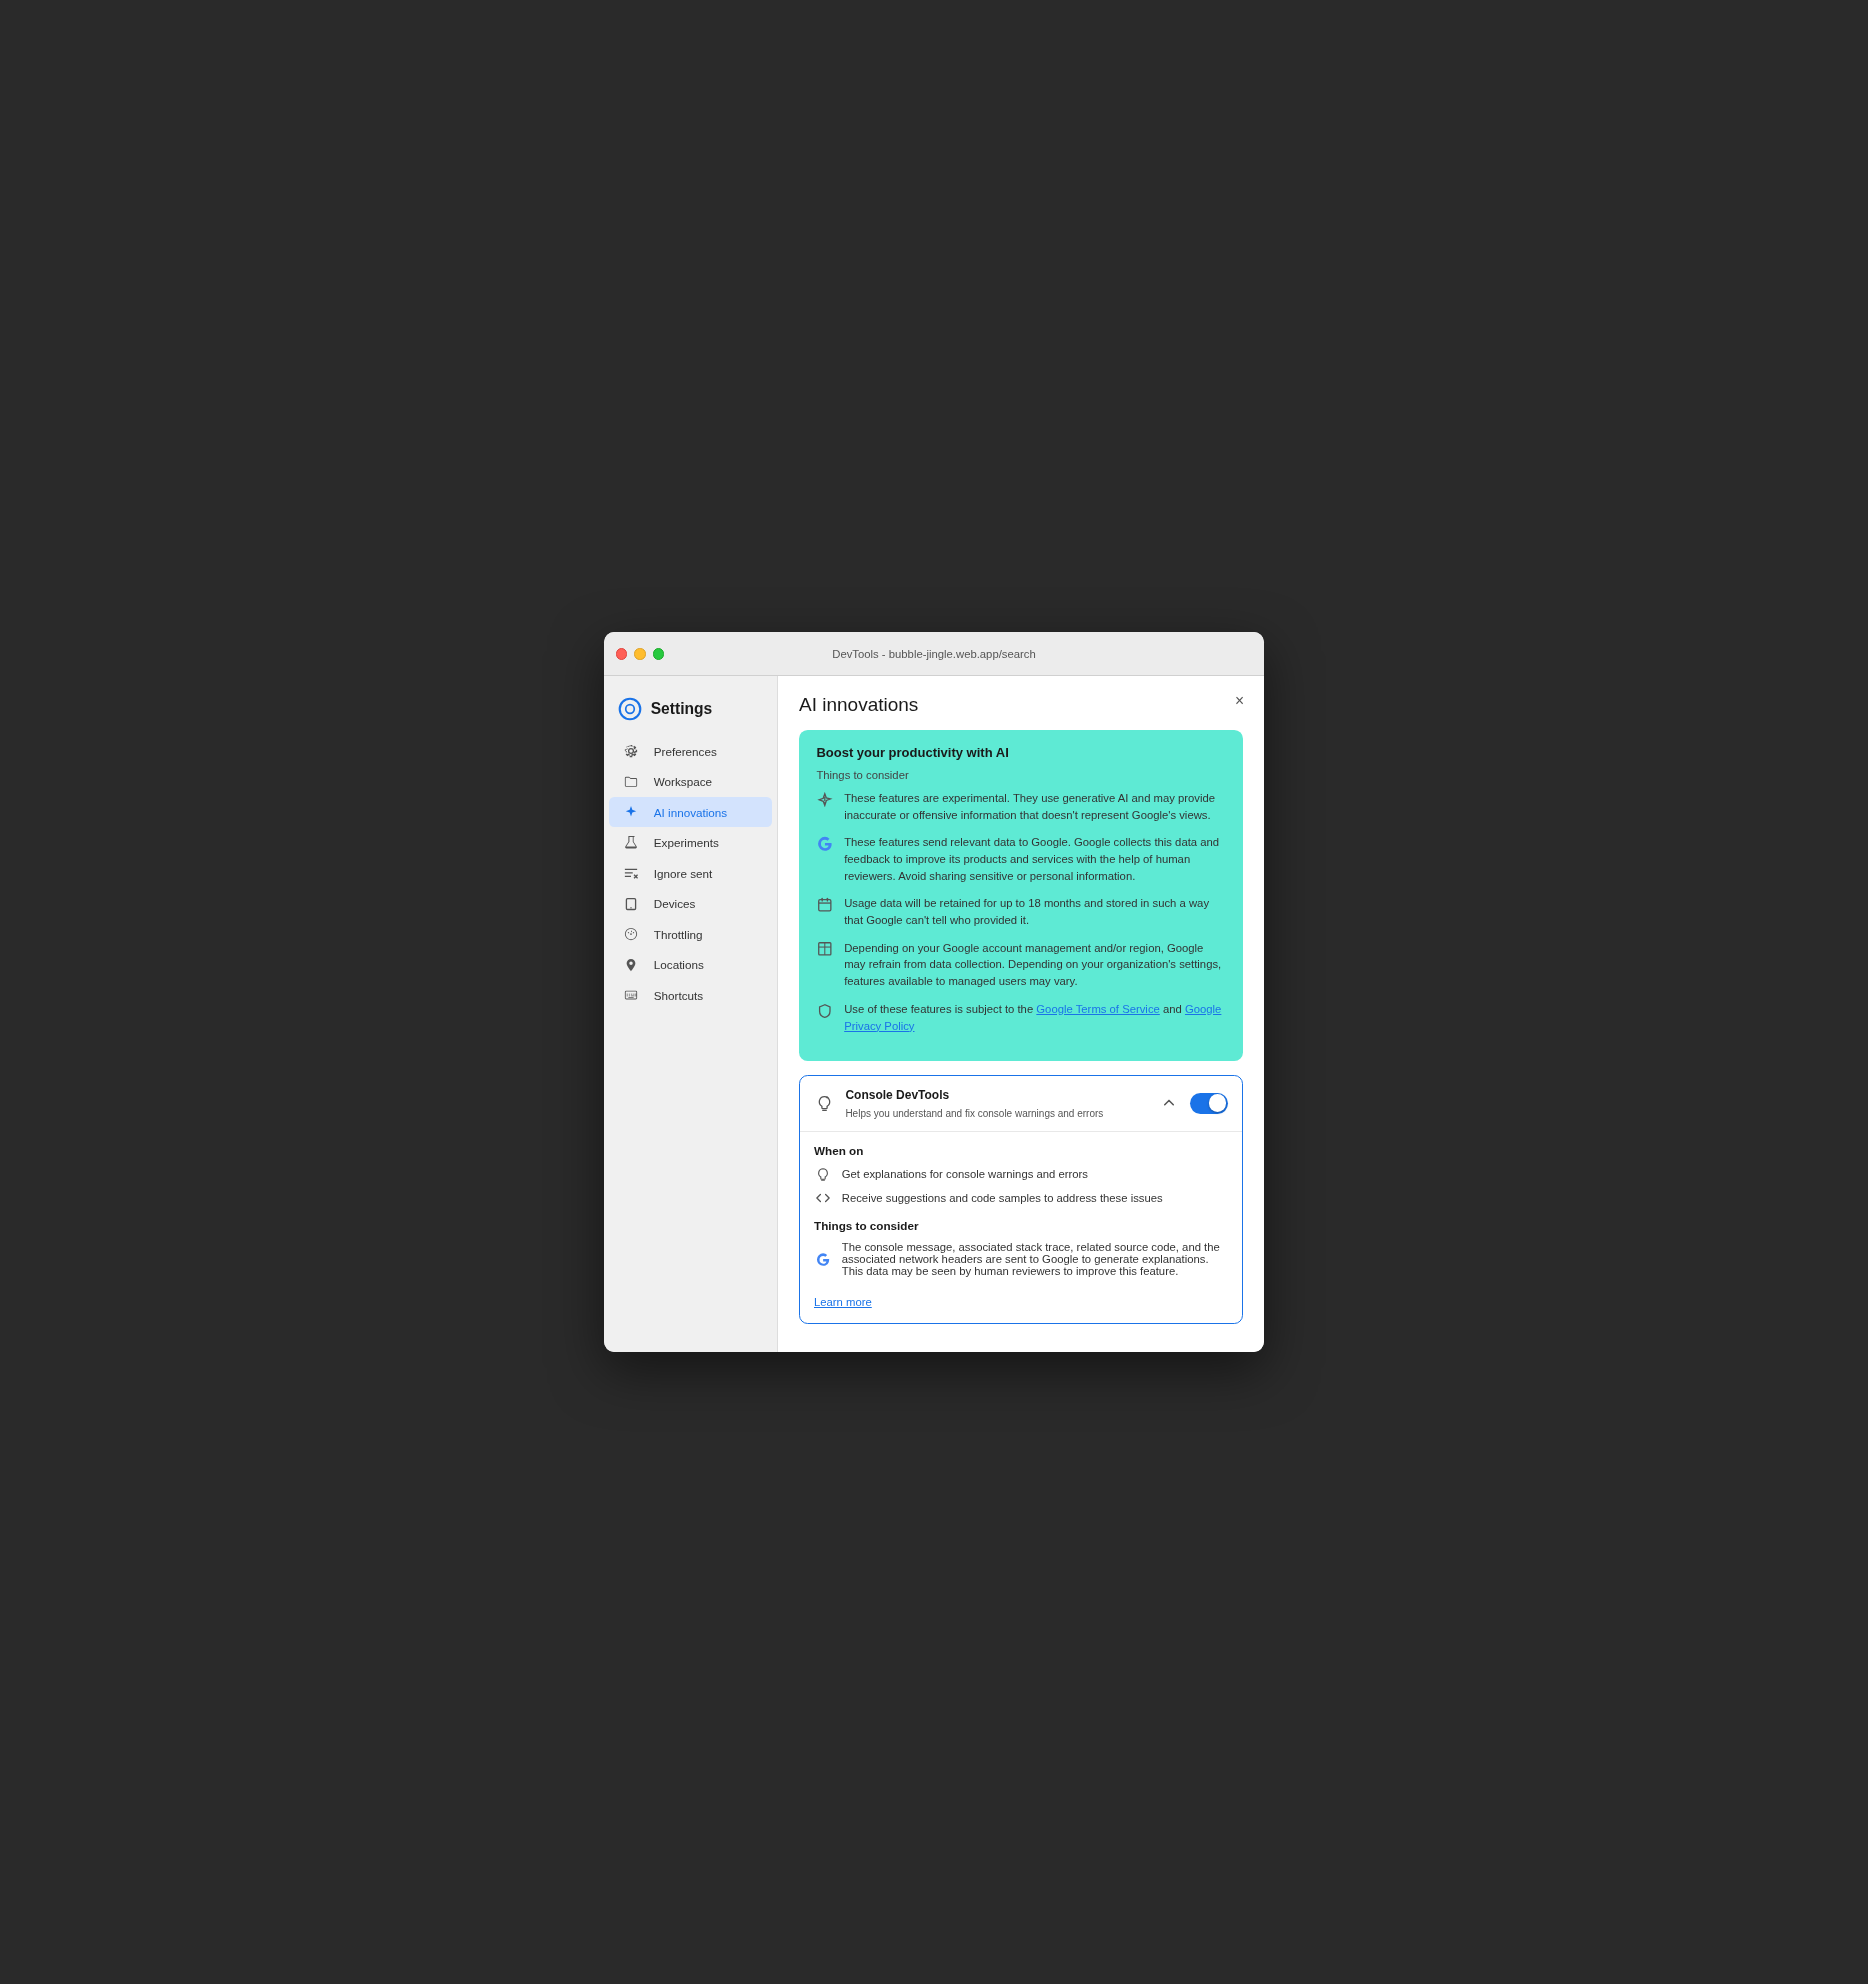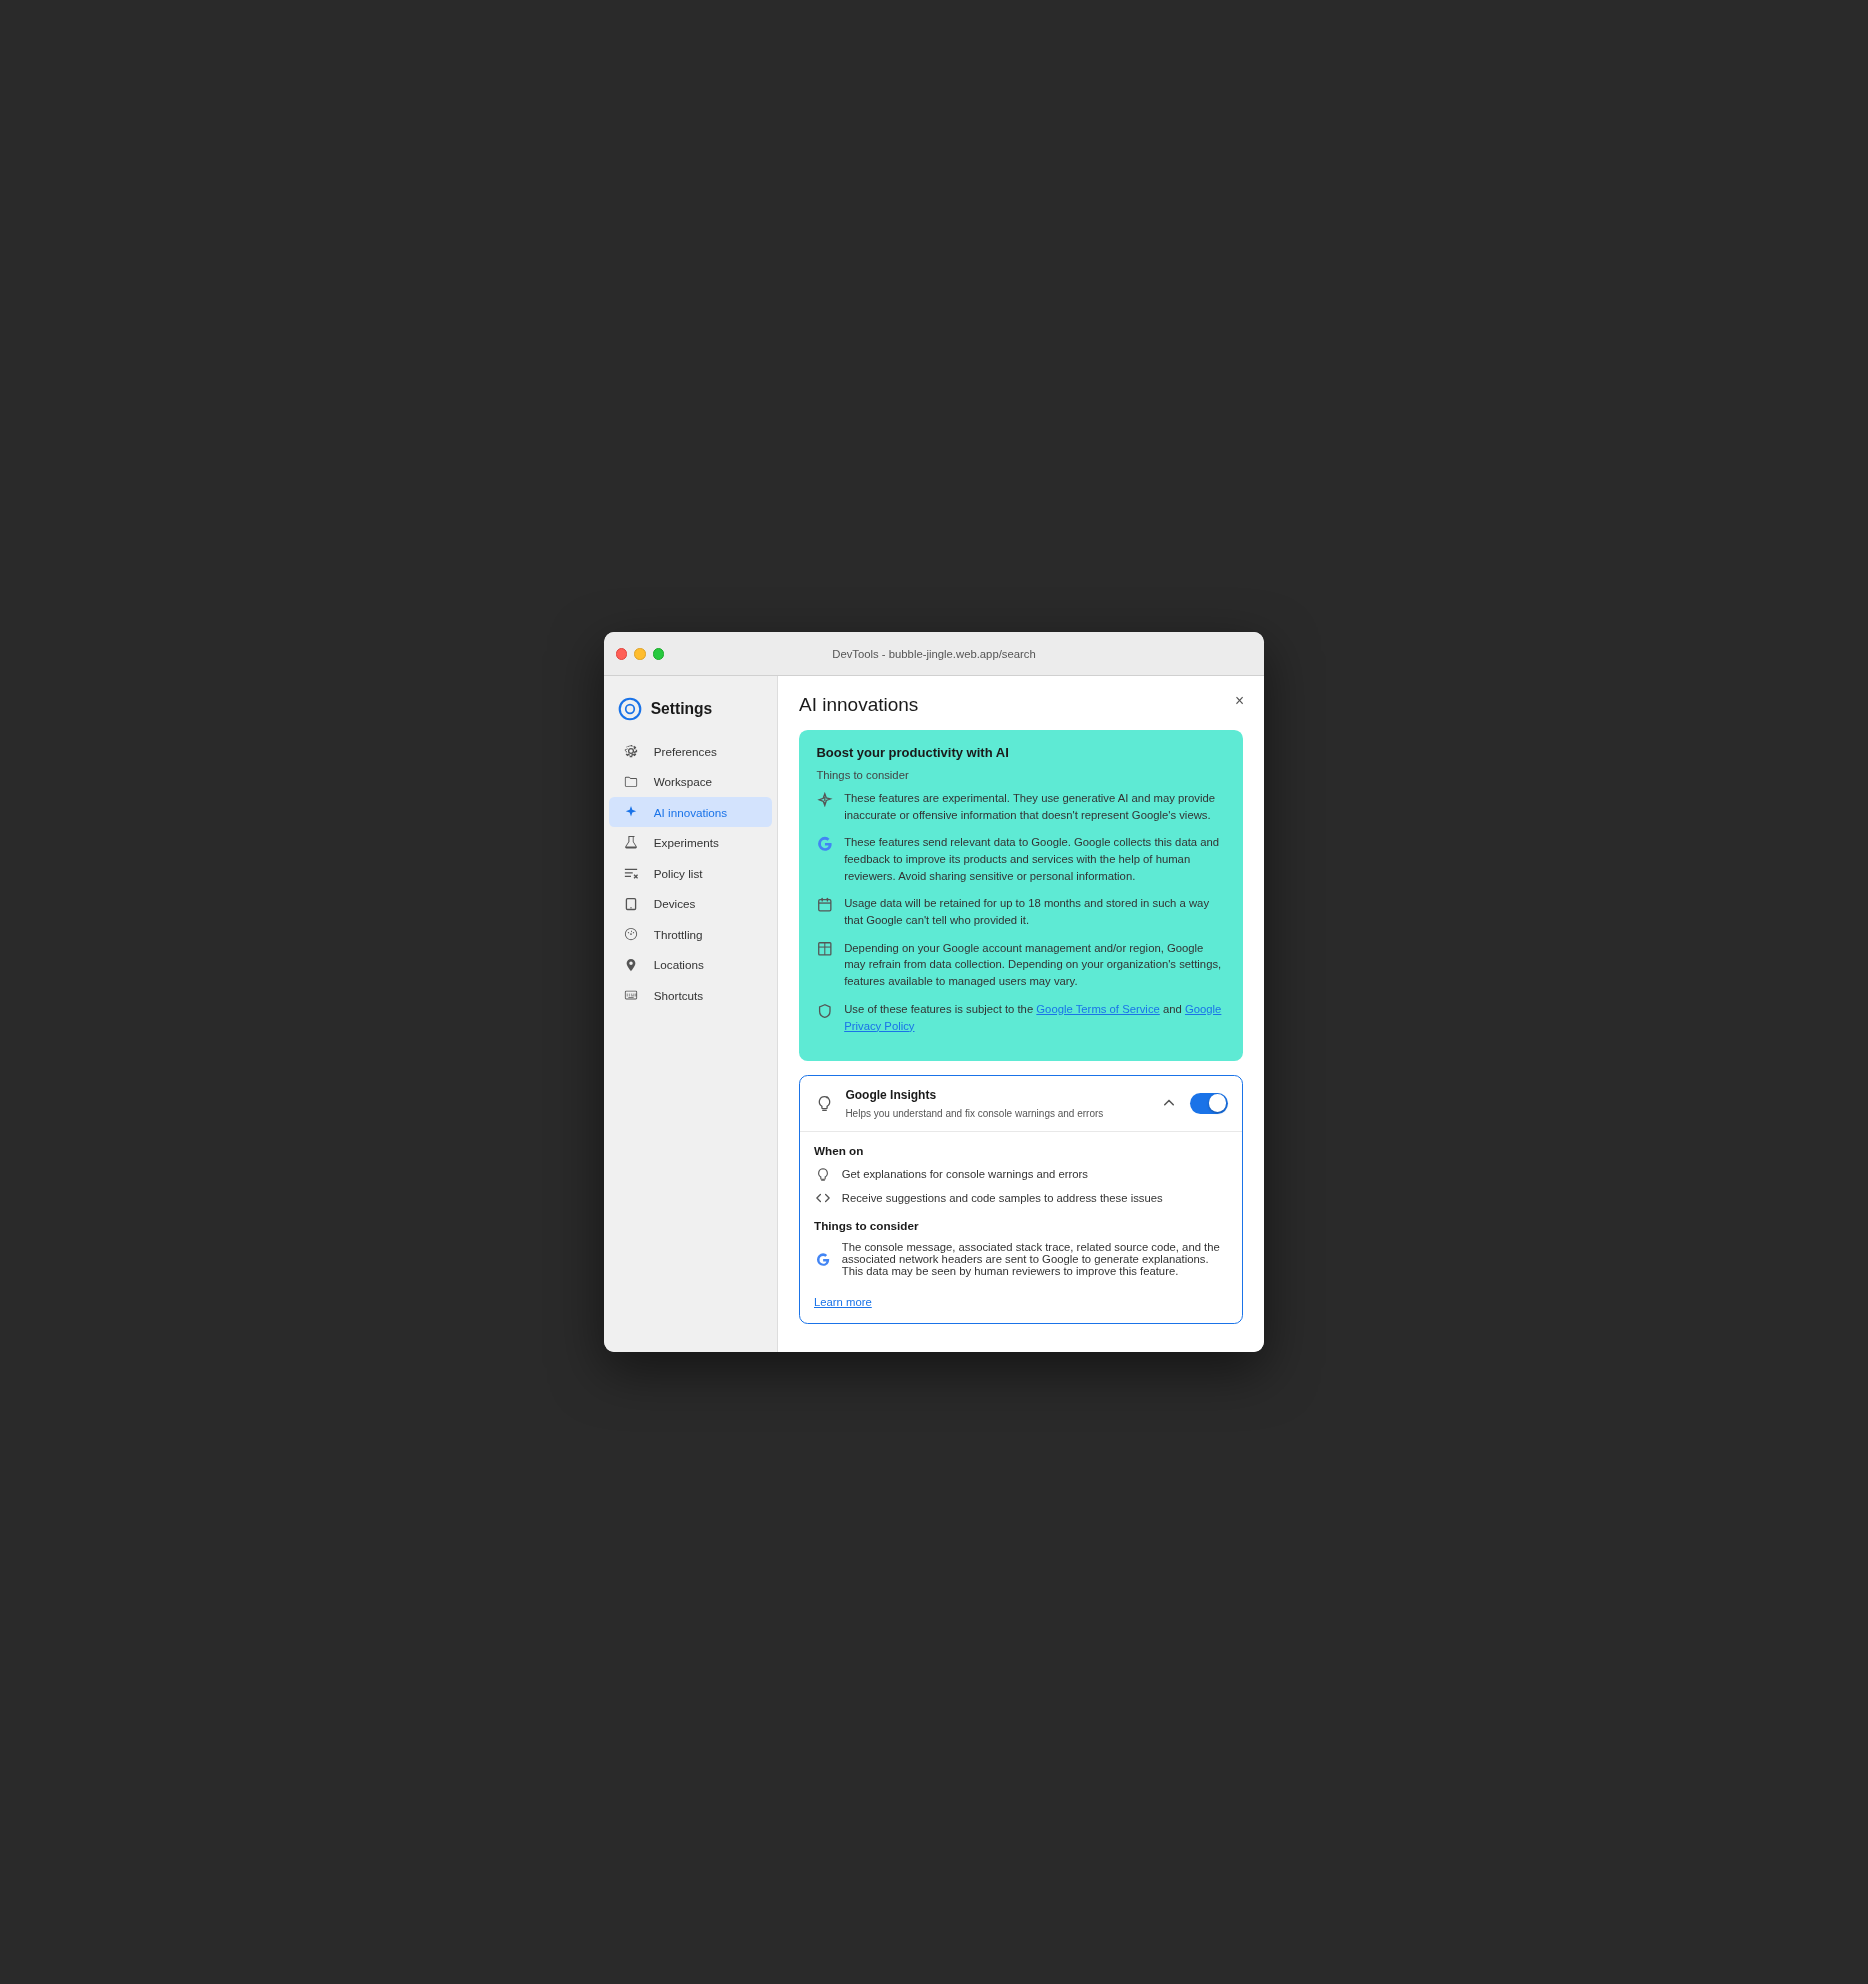"Policy list" span { text: Policy list -> Ignore sent }
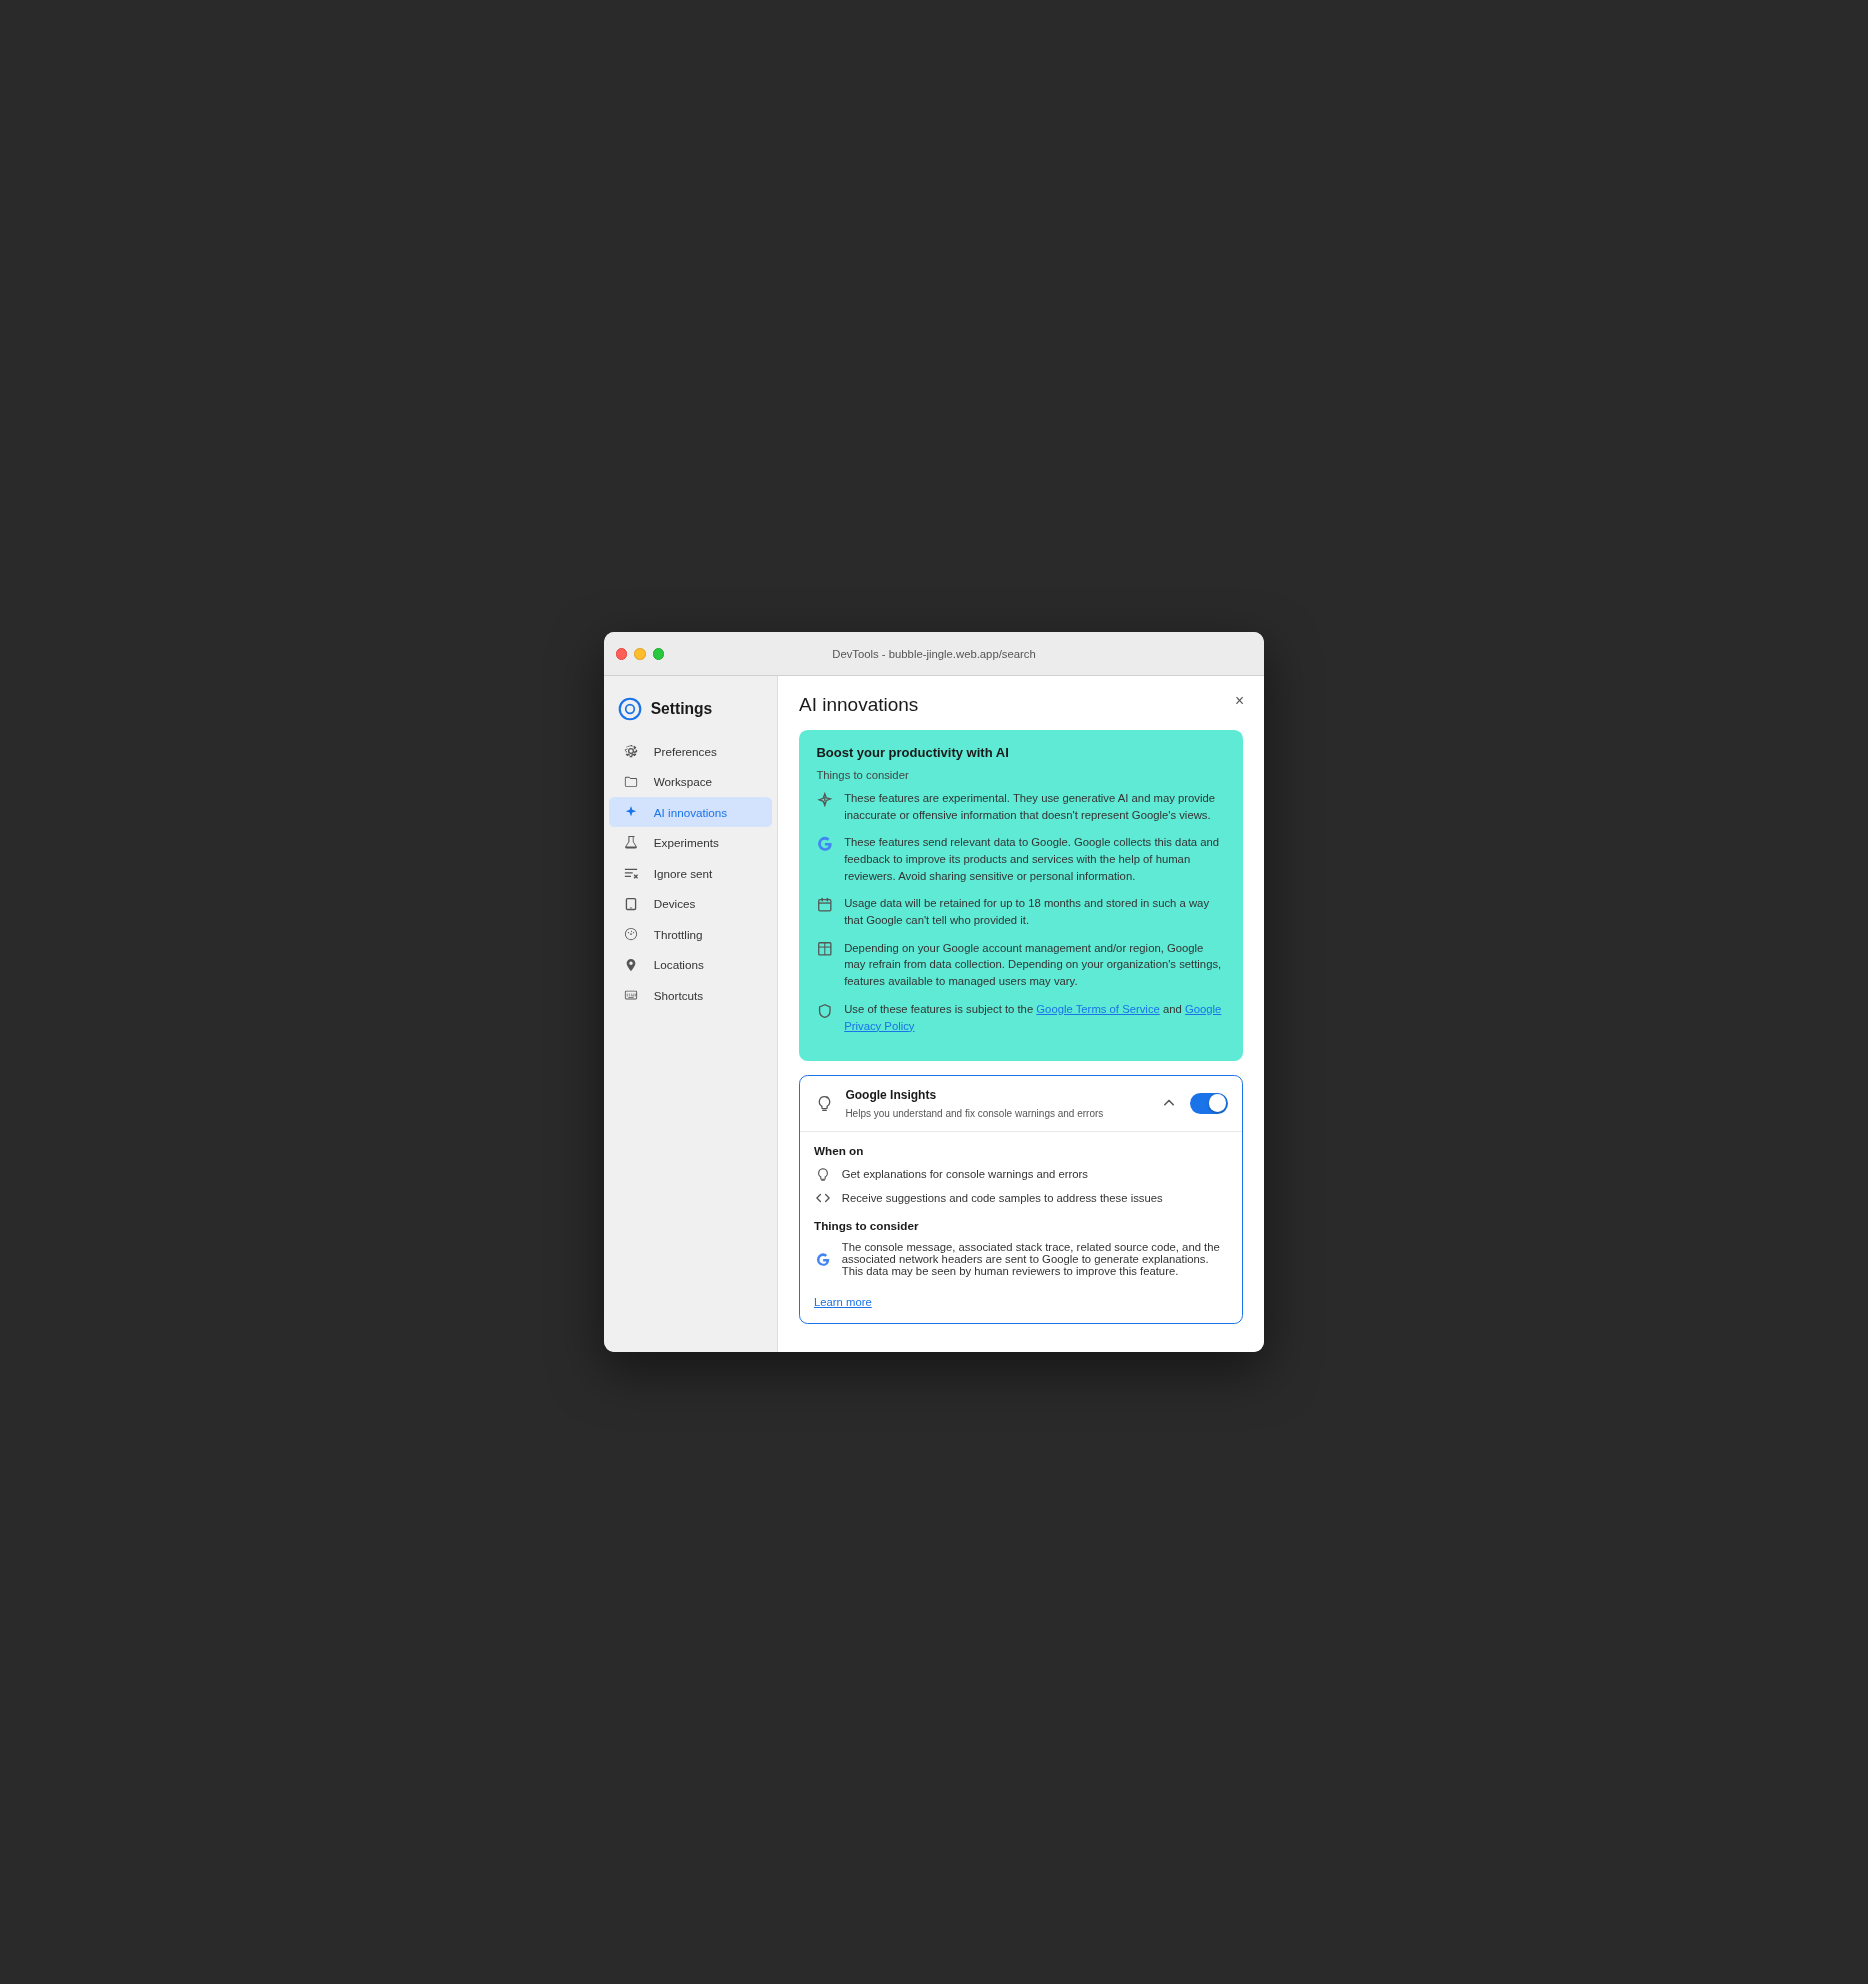"Google Insights" div.feature-card-name { text: Google Insights -> Console DevTools }
